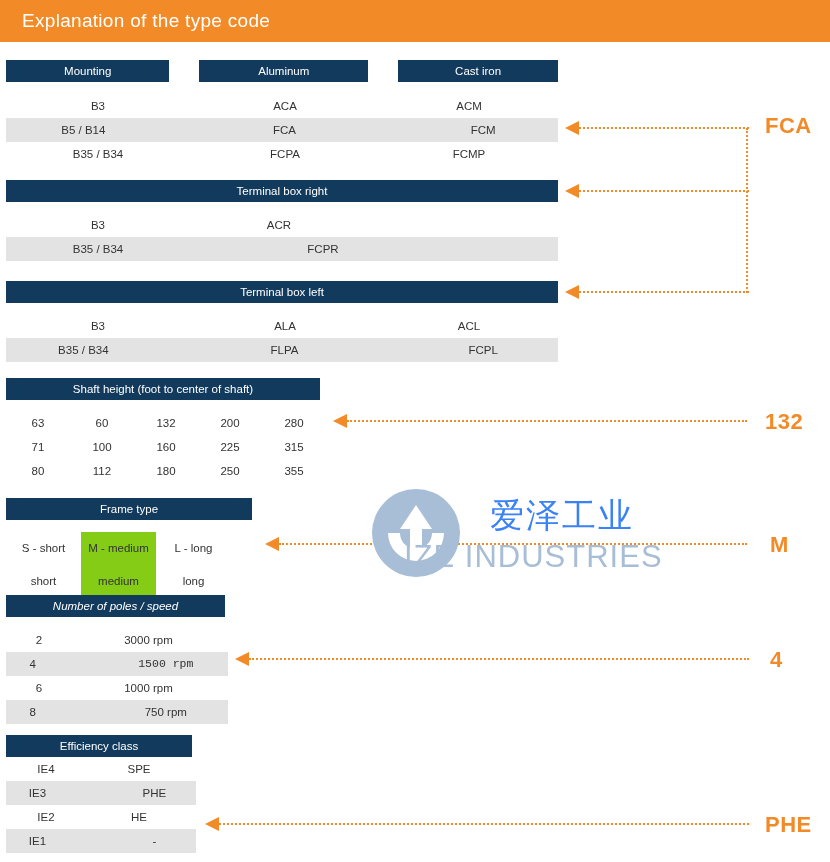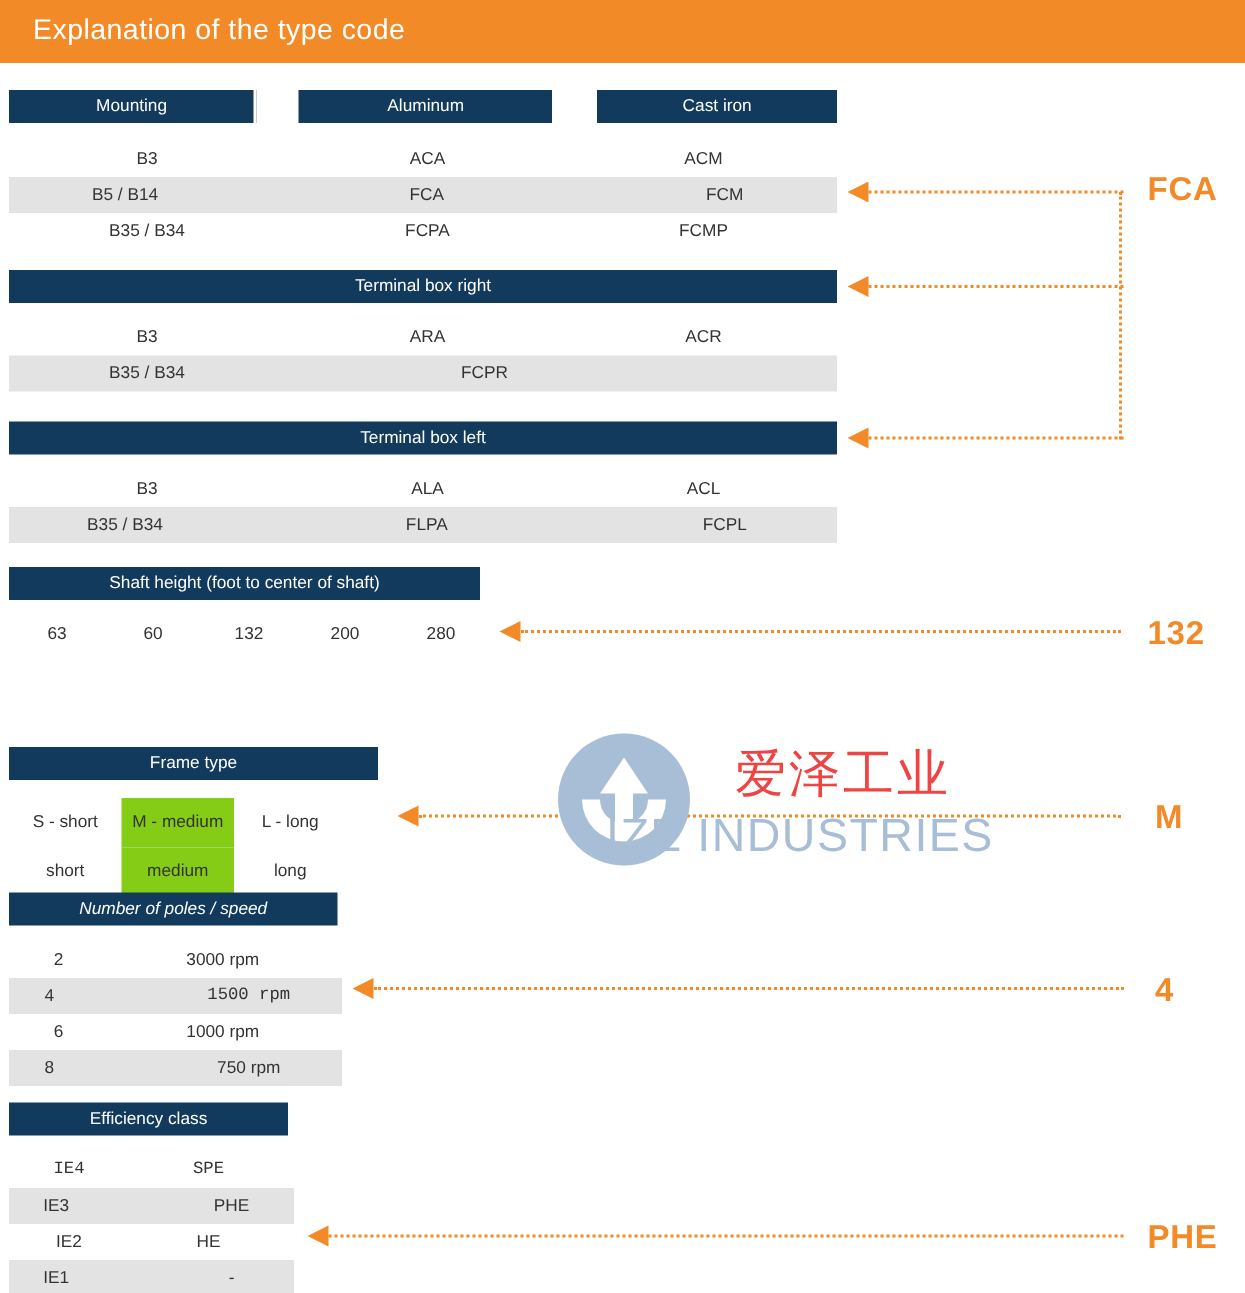"ARA" div.cell { html: <div>ARA</div> -> none }
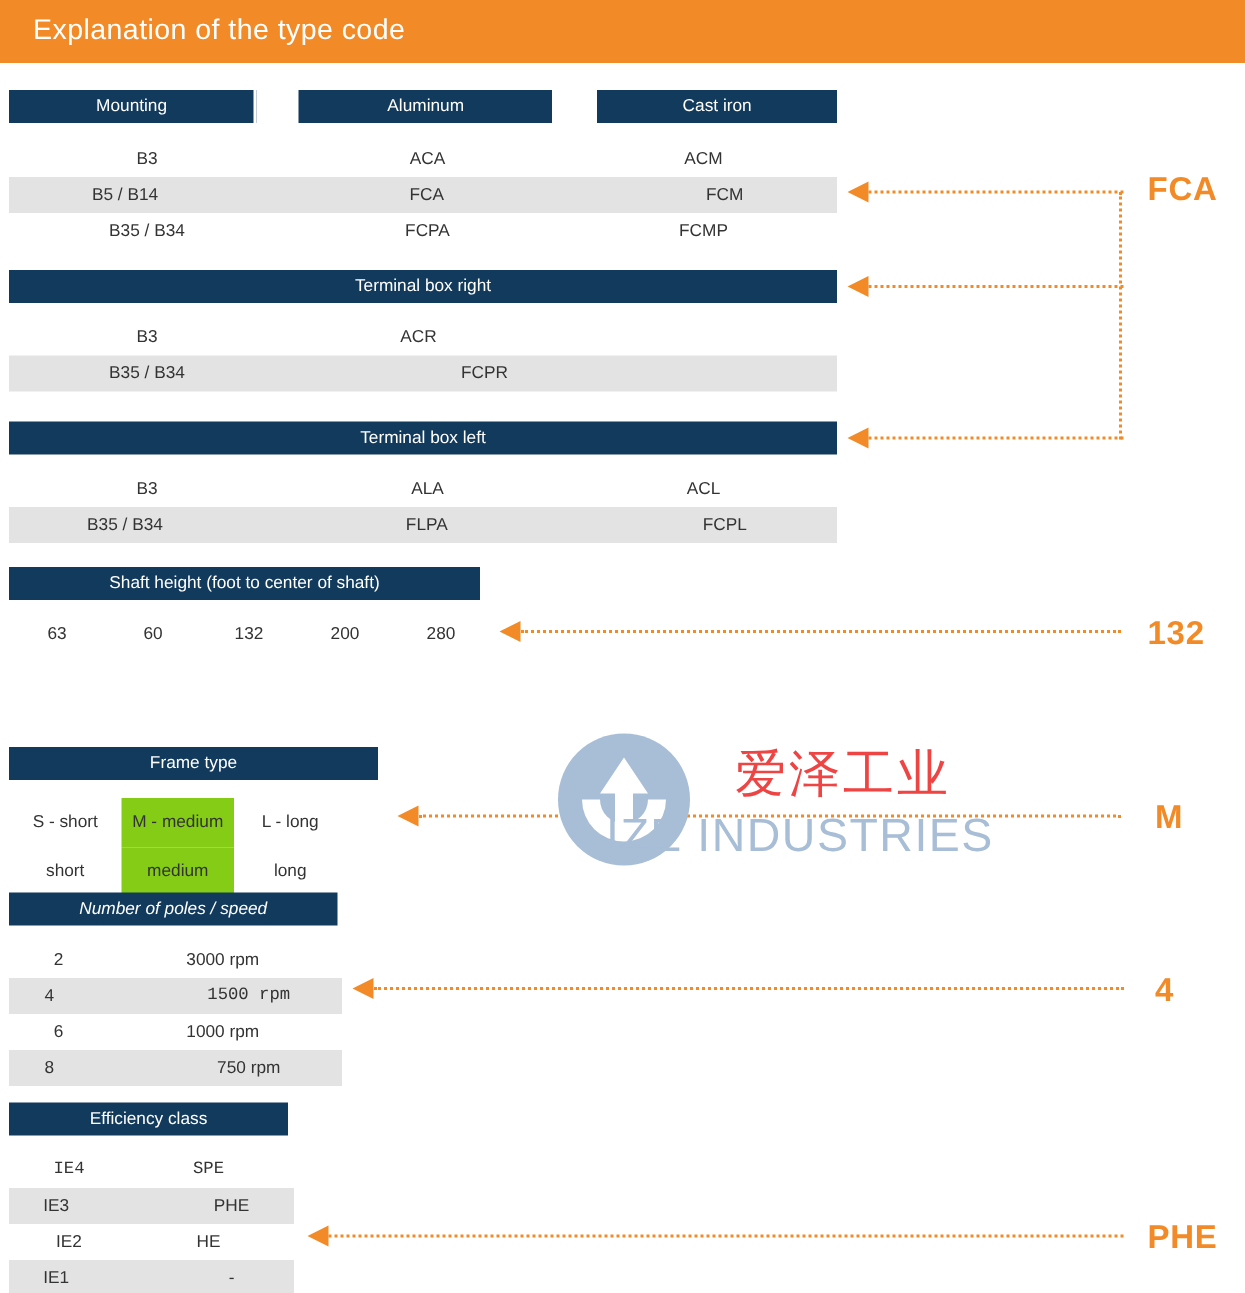"71" div.grid-row { html: none -> <div> <div>71</div> <div>100</div> <div>160</div> <div>225</div> <div>315</div> </div> }
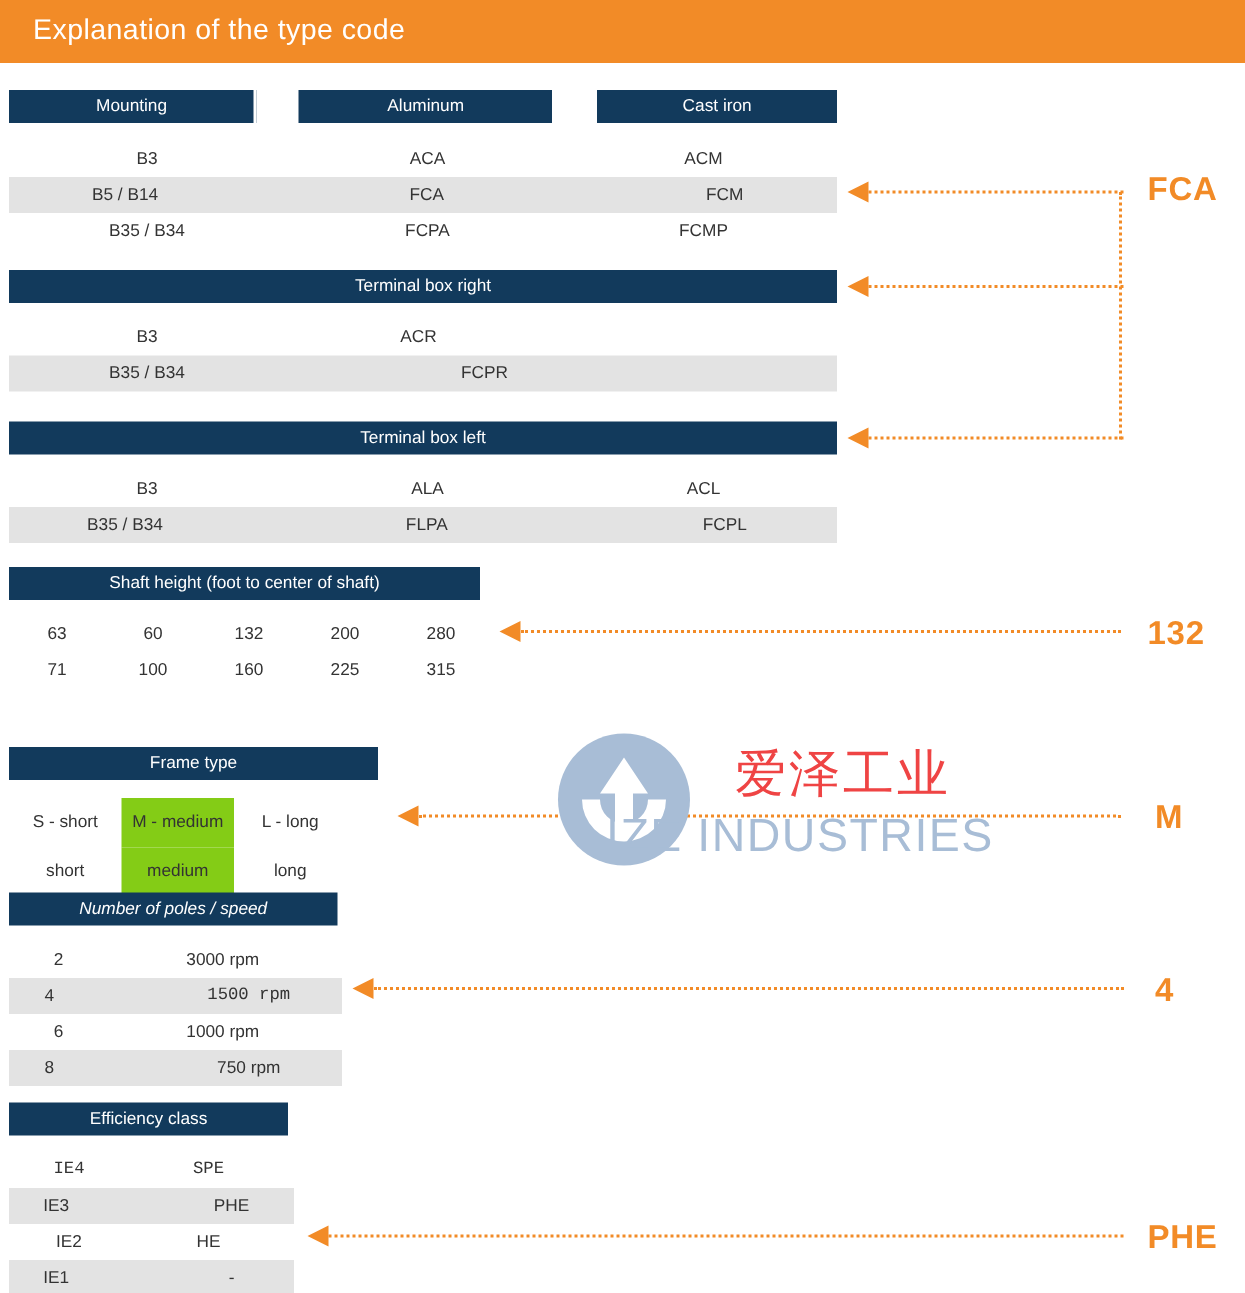"80" div.grid-row { html: none -> <div> <div>80</div> <div>112</div> <div>180</div> <div>250</div> <div>355</div> </div> }
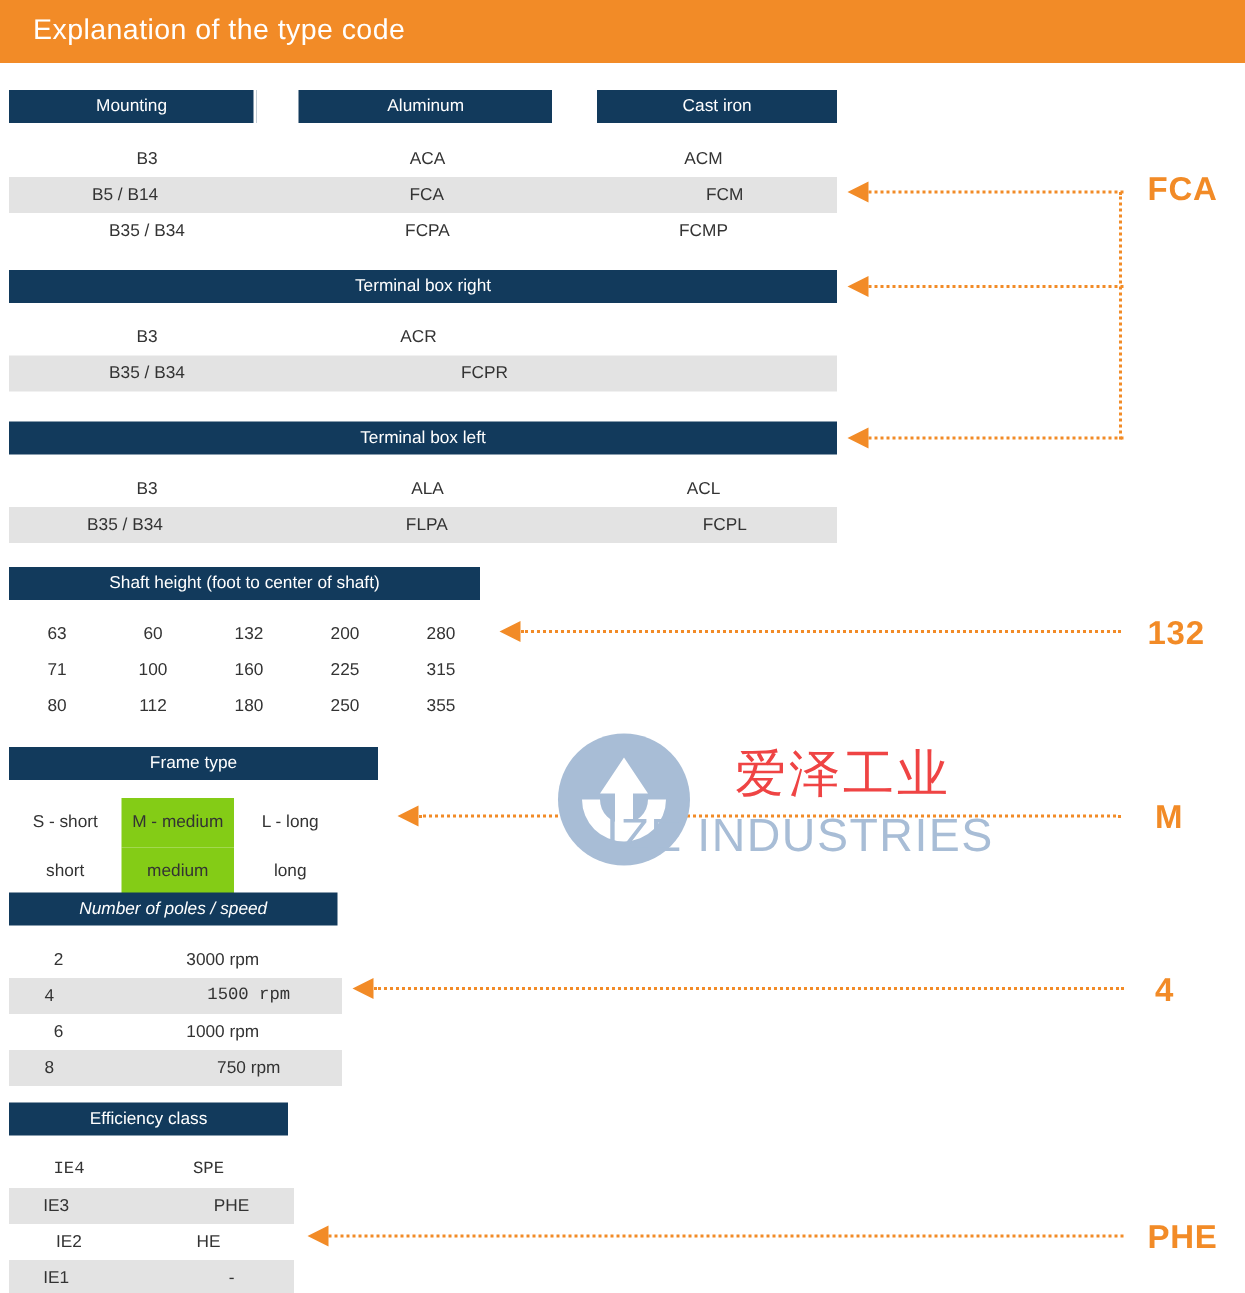"爱泽工业" .wm-cn { color: #ef4444 -> #3b82f6 }
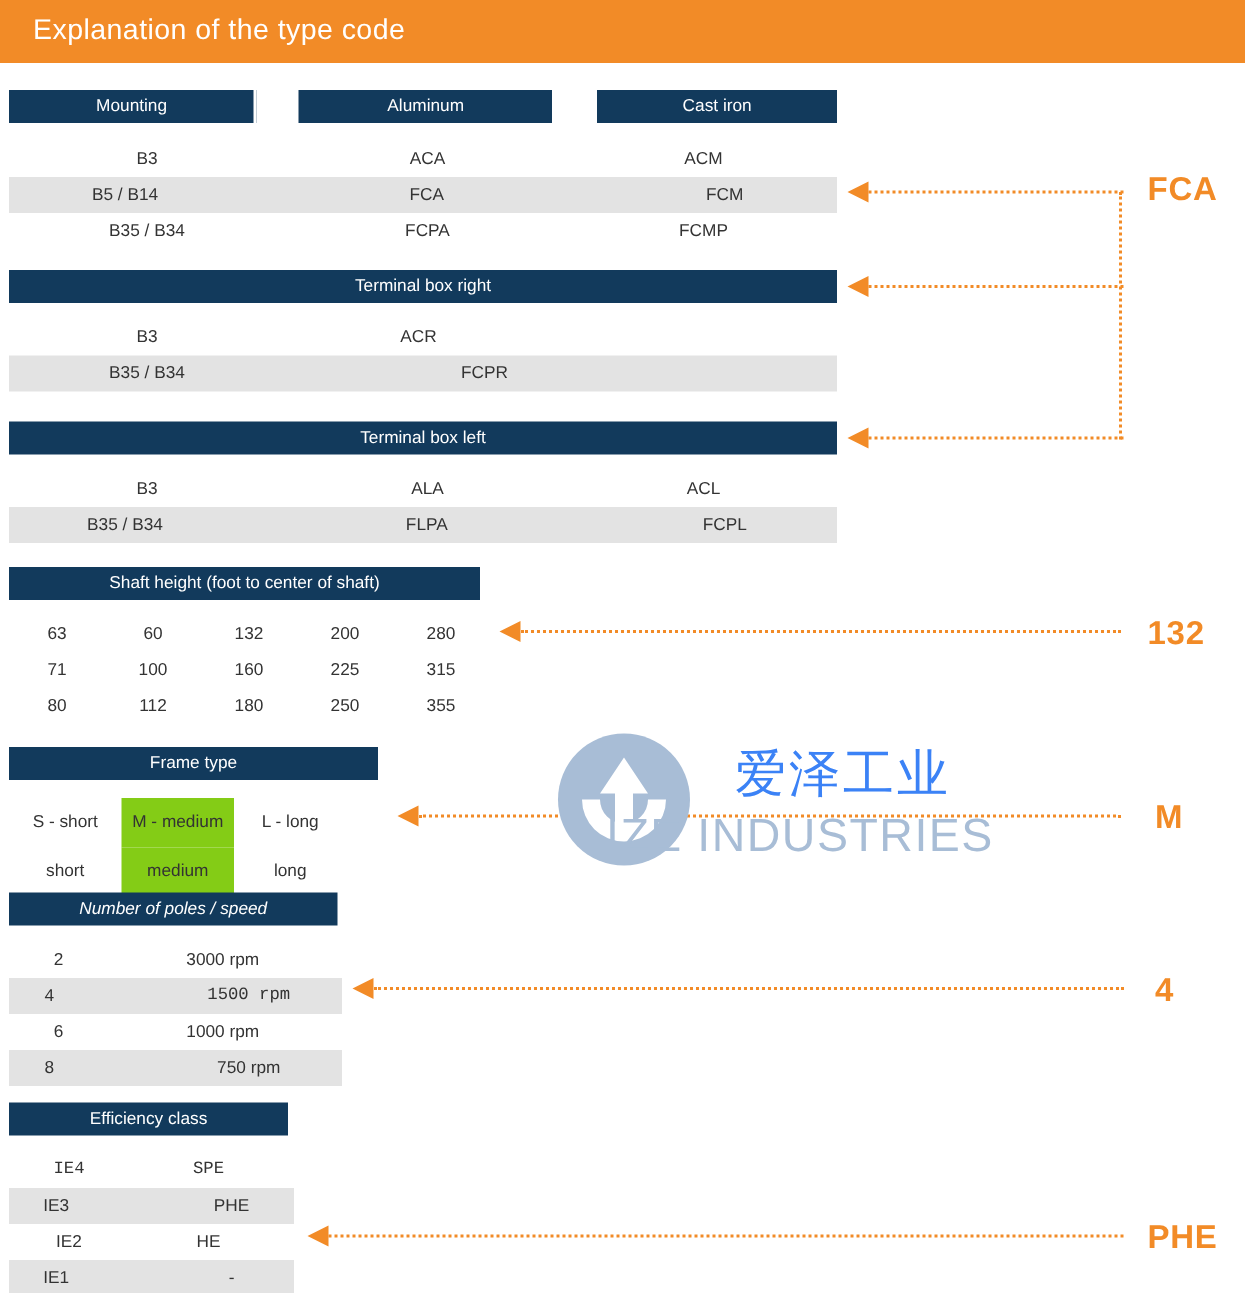"IE4" div.row { font-family: Liberation Mono, monospace -> none; margin-top: 11px -> none }
